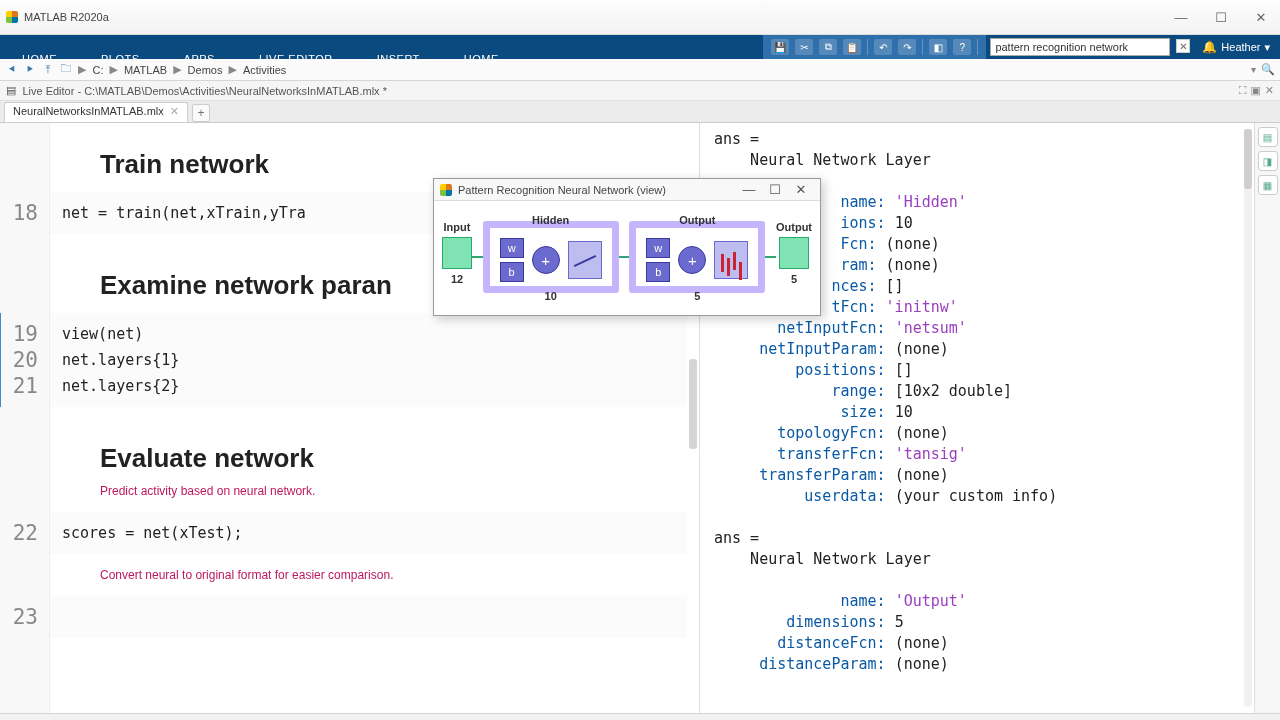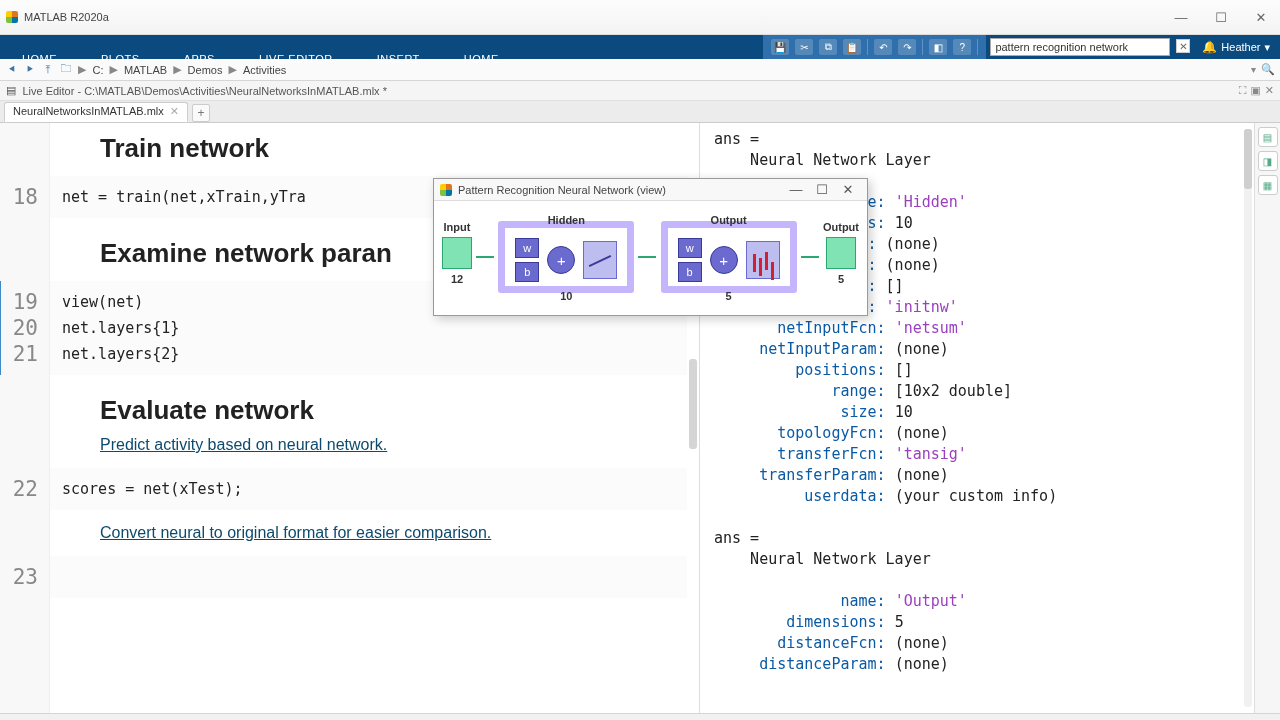"Train network" h2.sectitle { padding: 10px 0 6px 50px -> 26px 0 6px 50px }
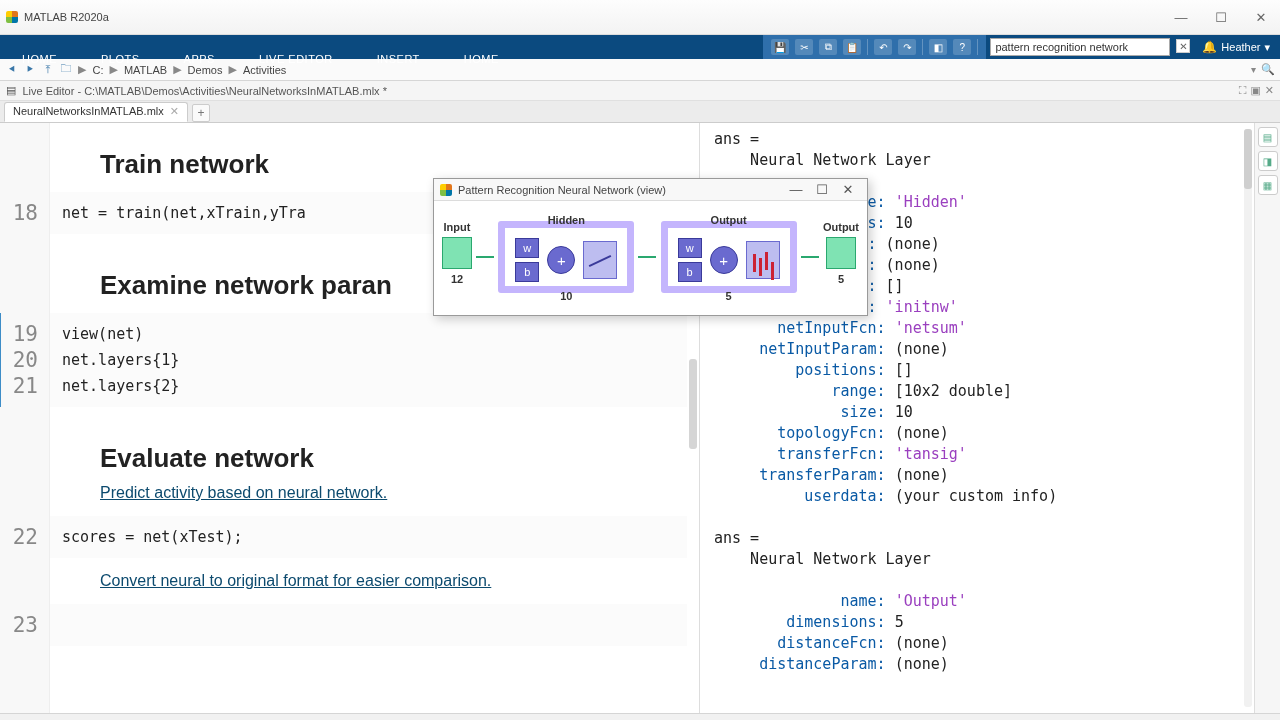"Pattern Recognition Neural Network" .netwin { width: 435px -> 388px }
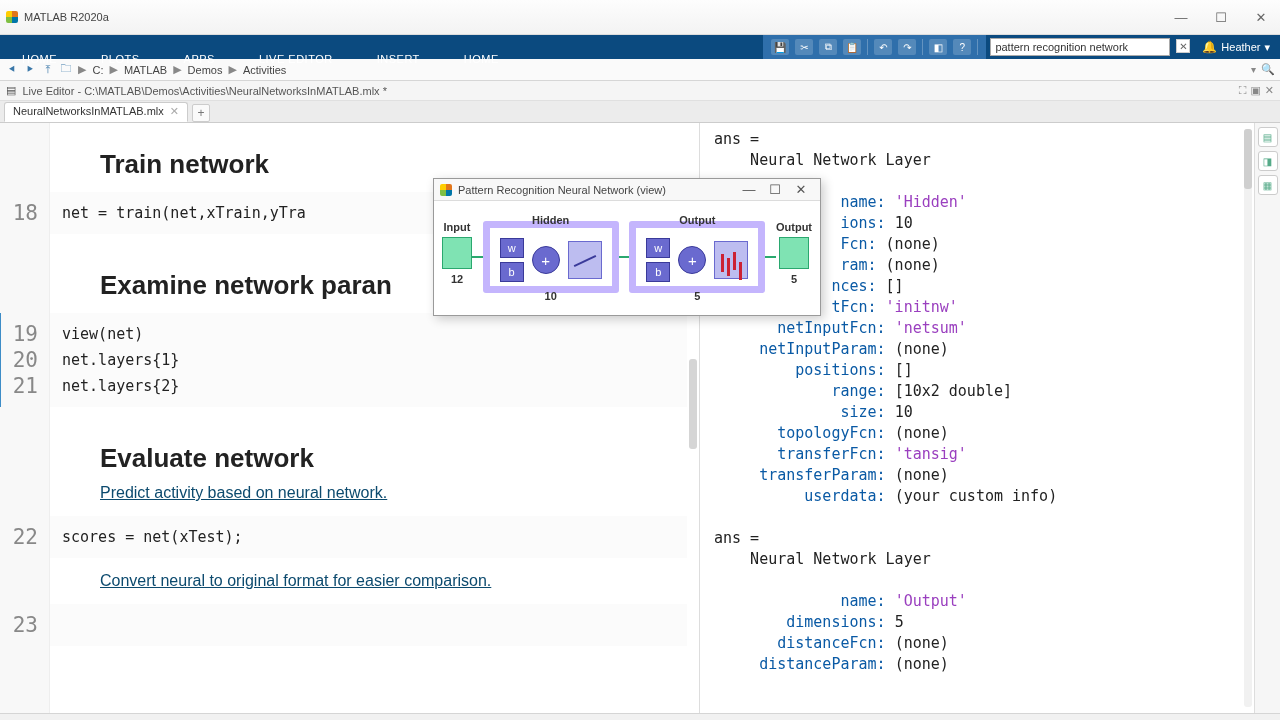"Predict activity based on neural" .plaintext { color: #0c4a6e -> #be185d; font-size: 16px -> 12px; text-decoration: underline -> none }
